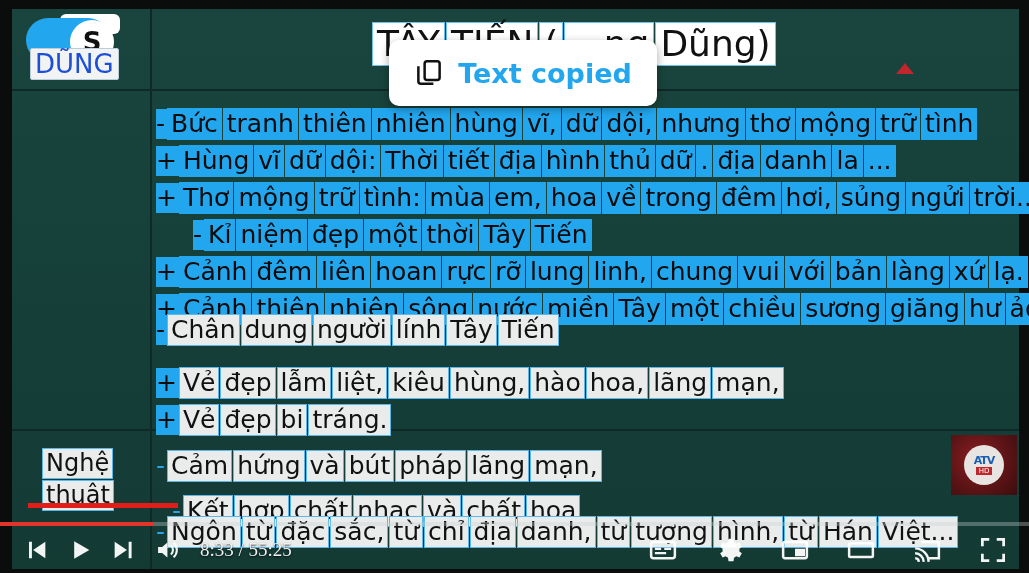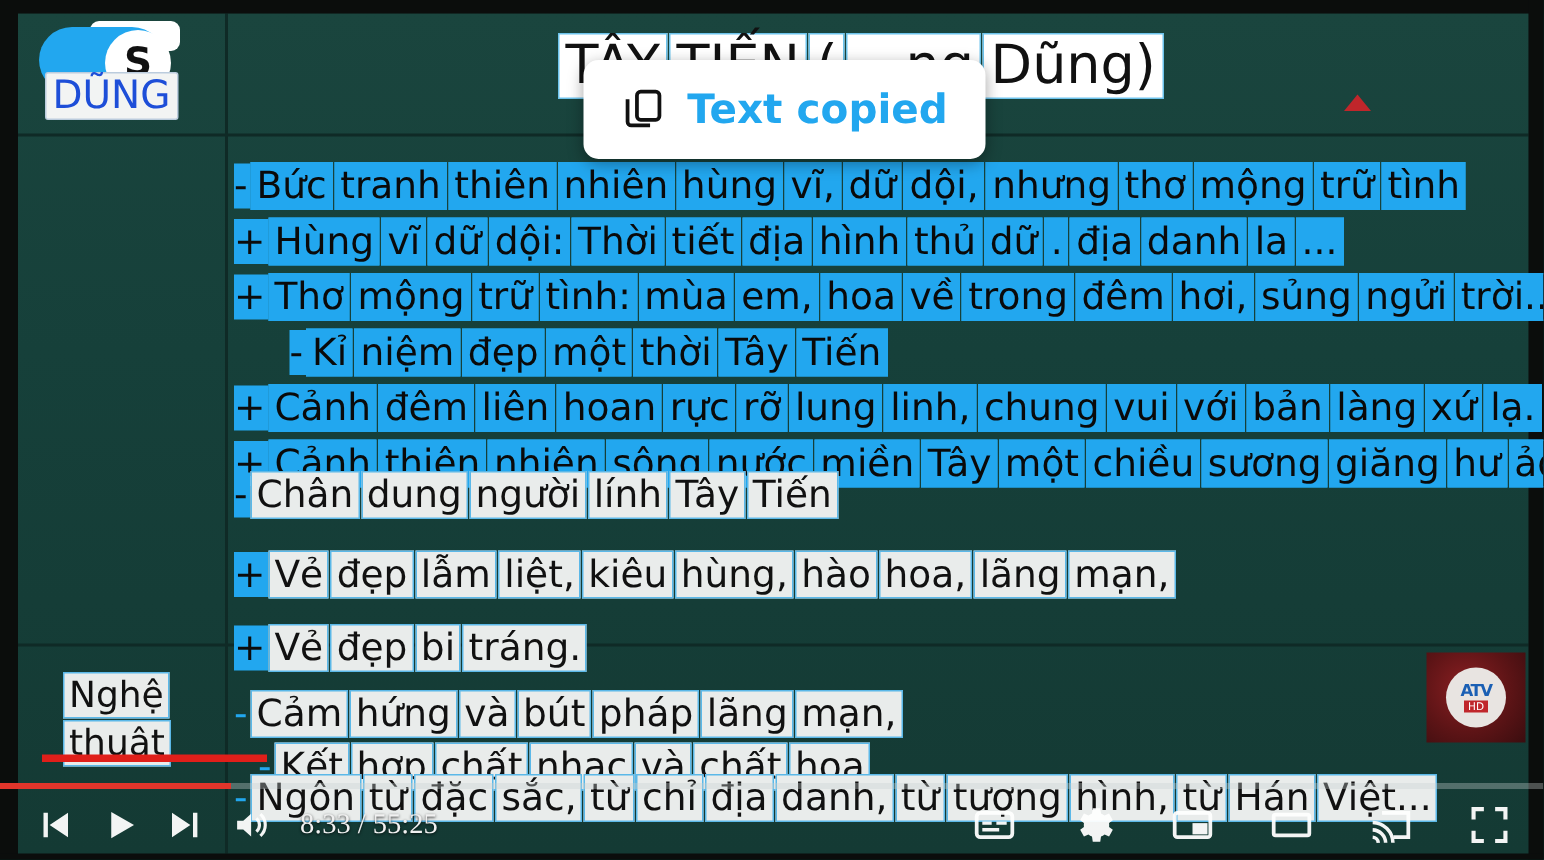"+ Vẻ đẹp bi tráng." div.line { top: 416px -> 404px }
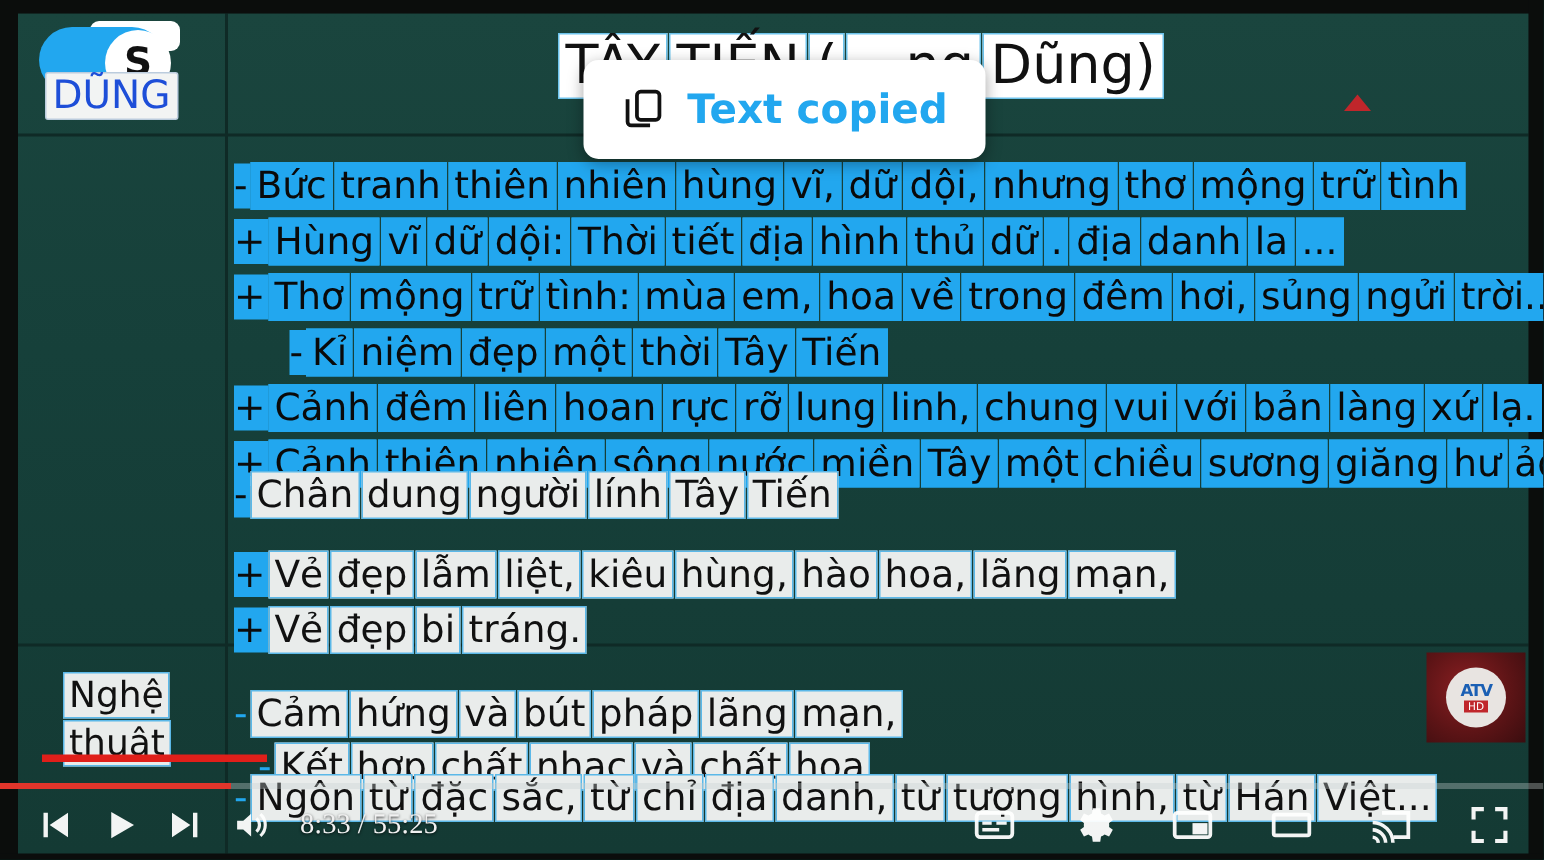"- Cảm hứng và bút" div.line { top: 460px -> 450px }
